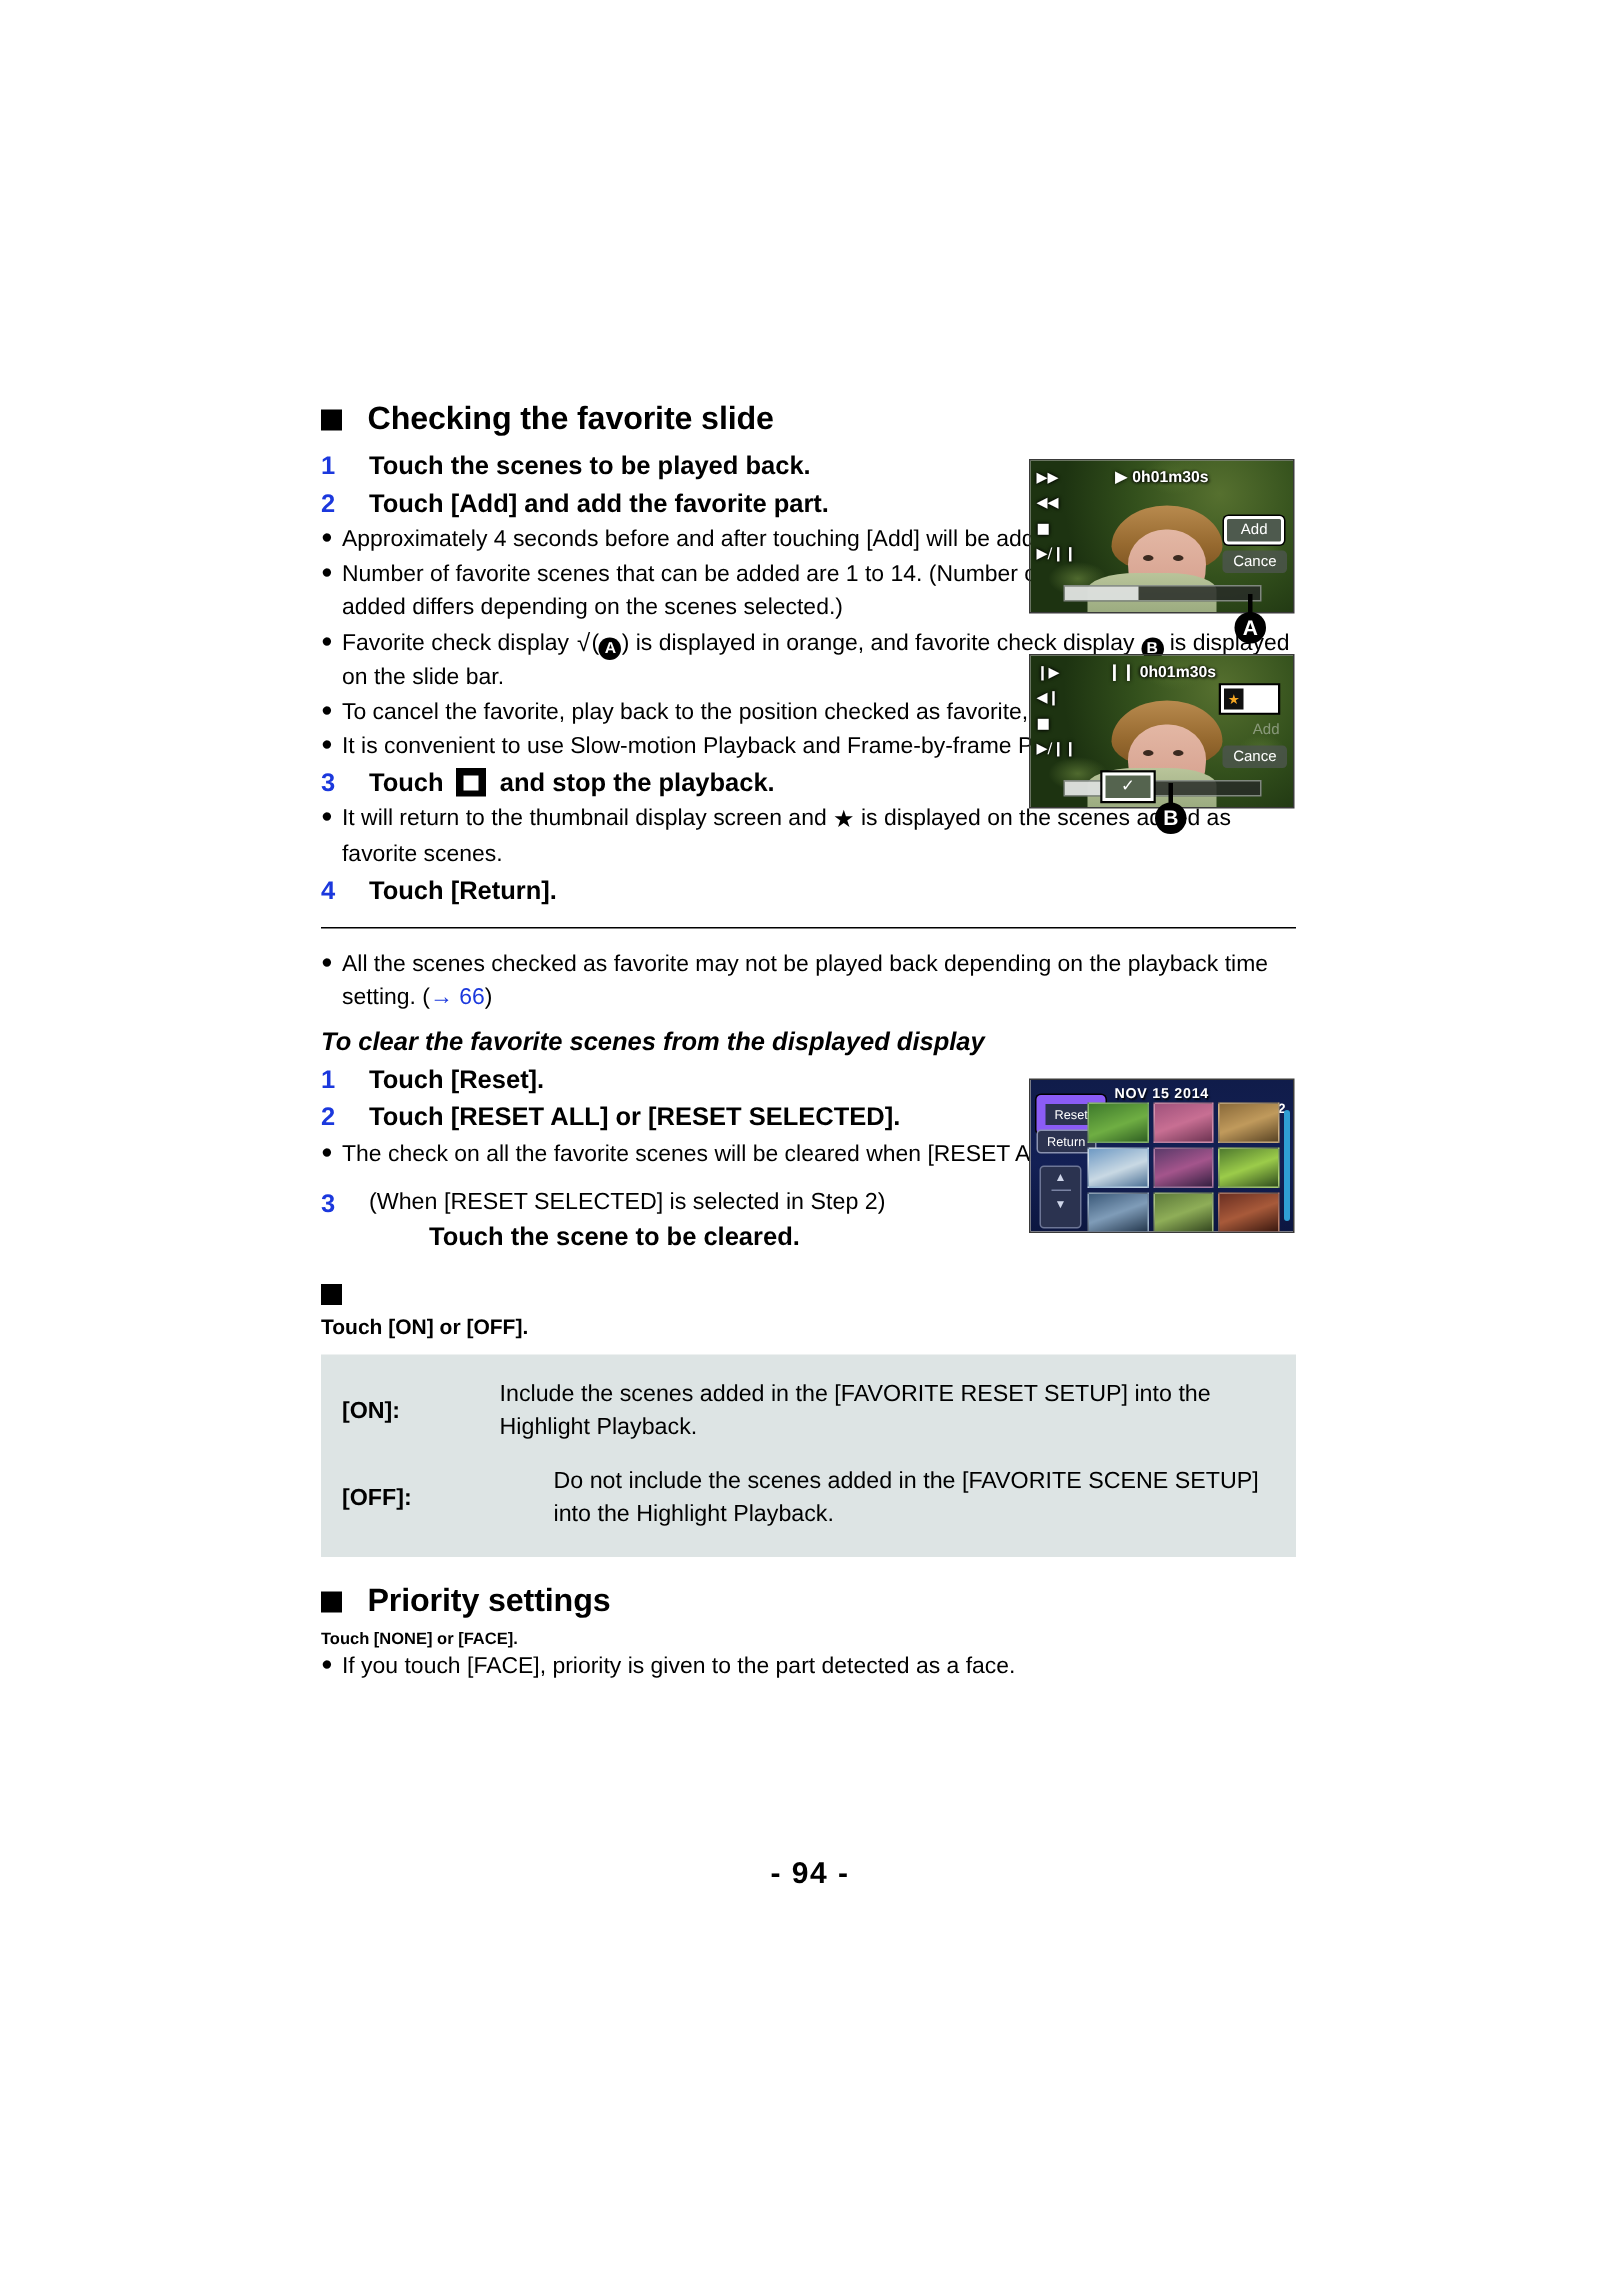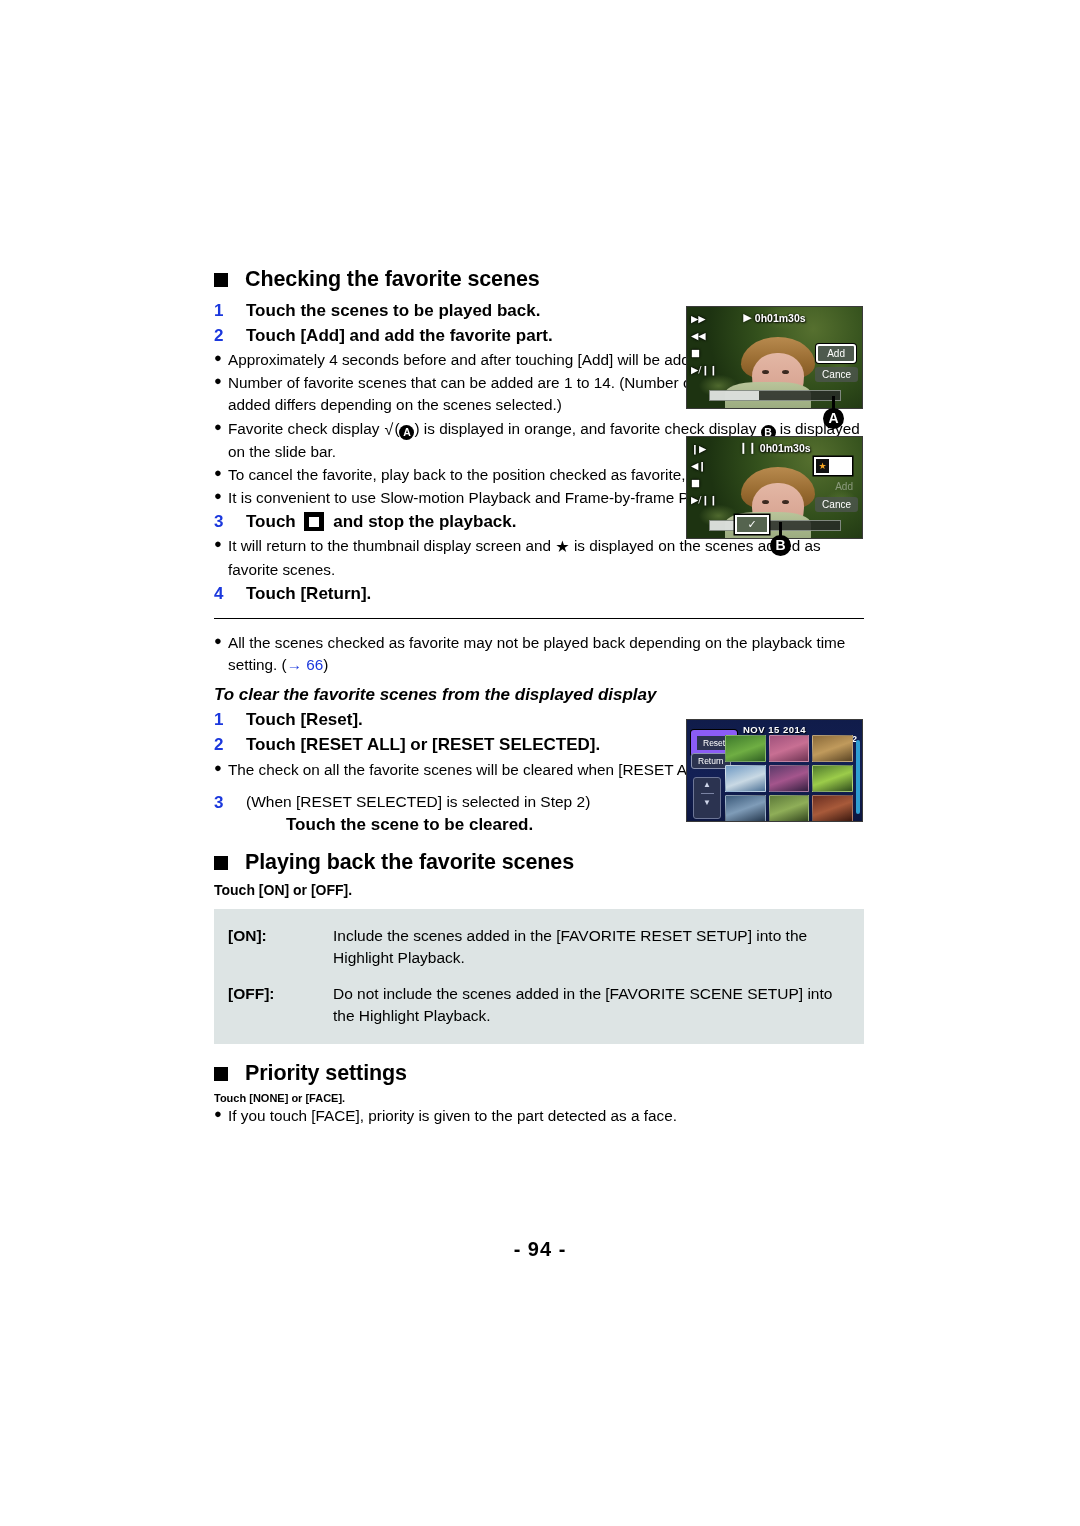"Checking the favorite scenes" span.sec-title { text: scenes -> slide }
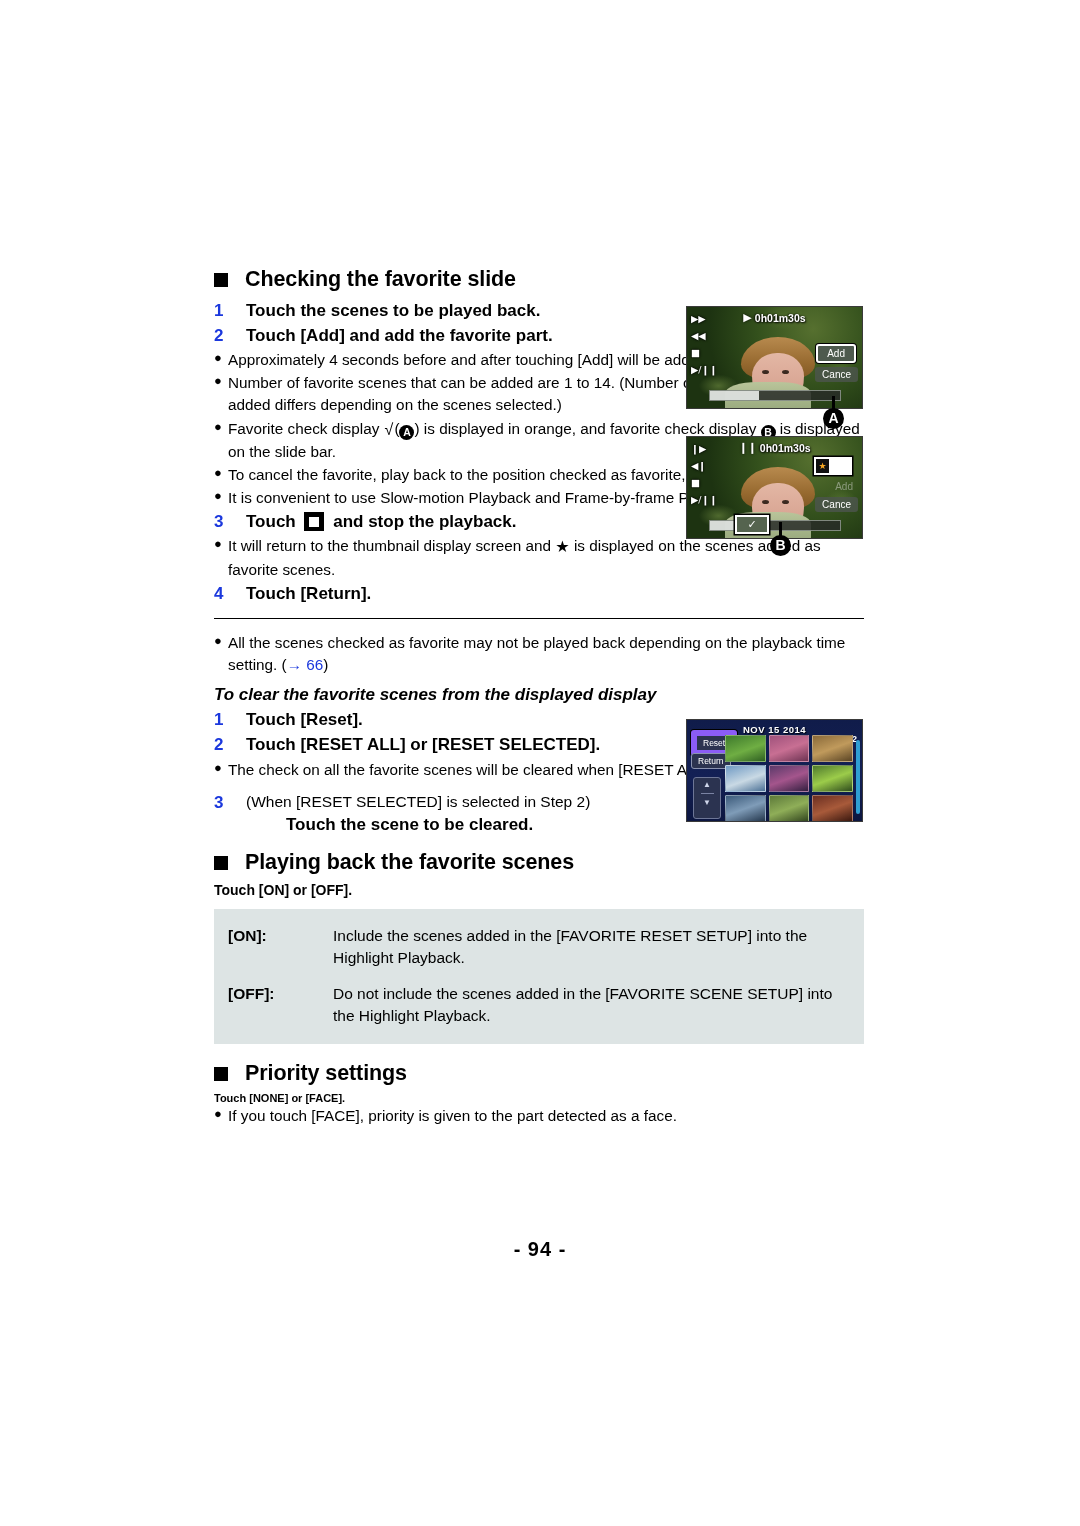"Playing back the favorite scenes" span.sec-title { html: <span>Playing back the favorite scenes</span> -> none }
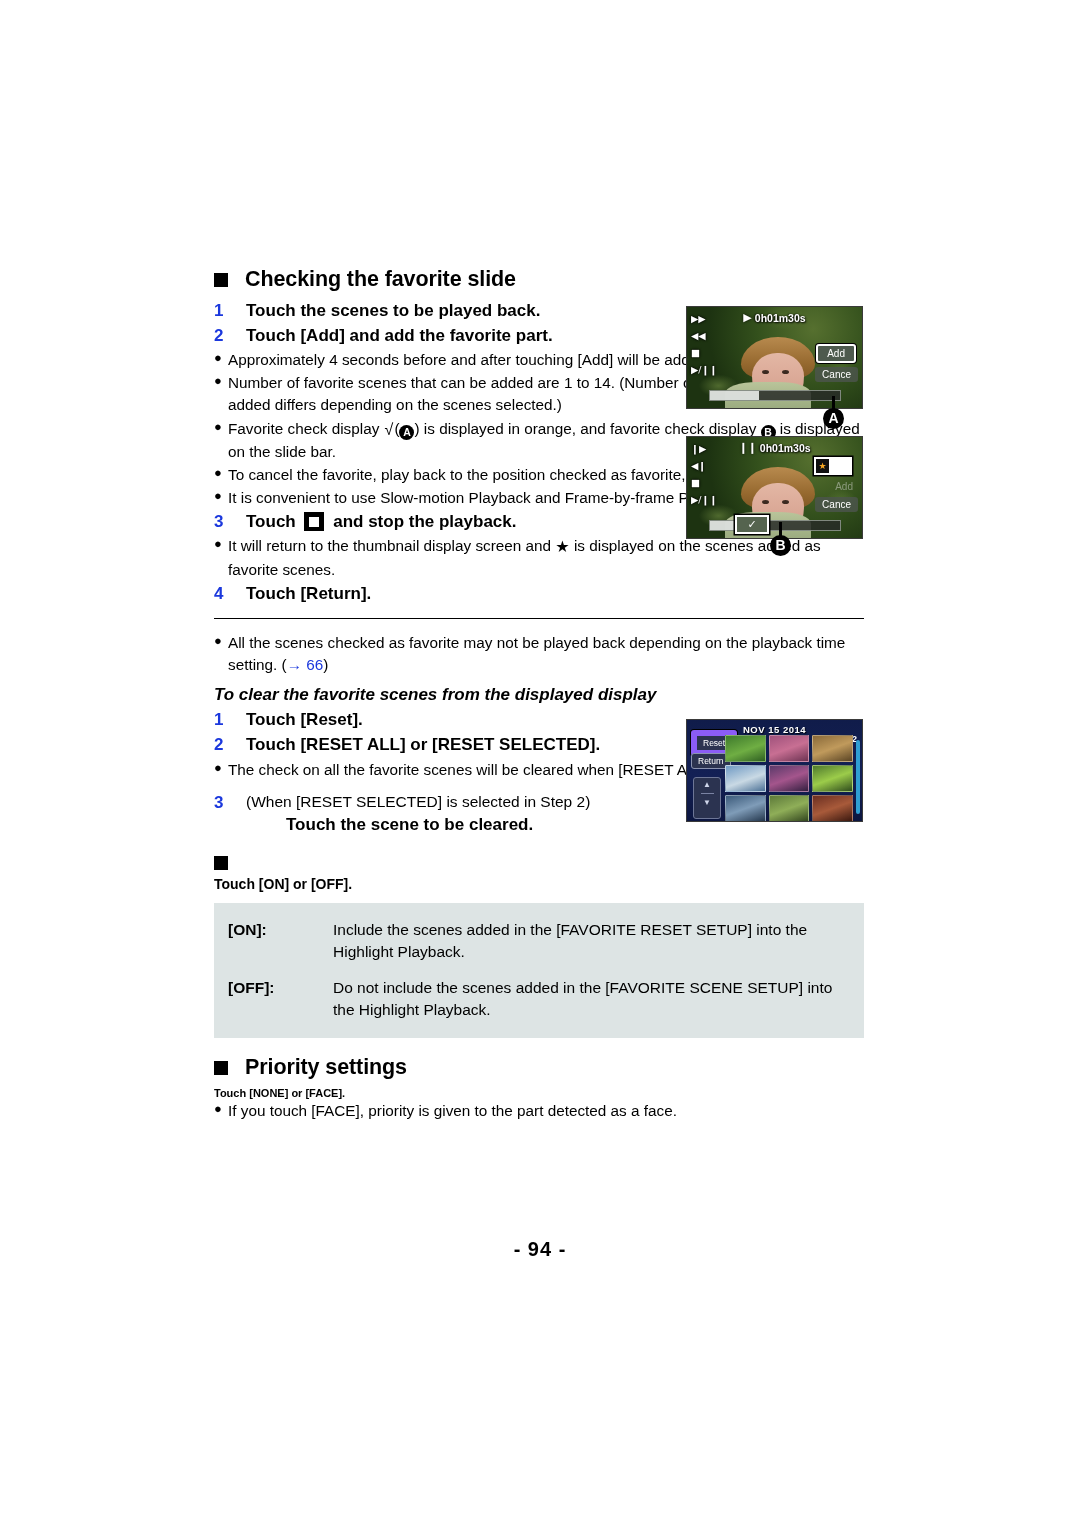"[ON]:" .opt-row { align-items: flex-start -> center }
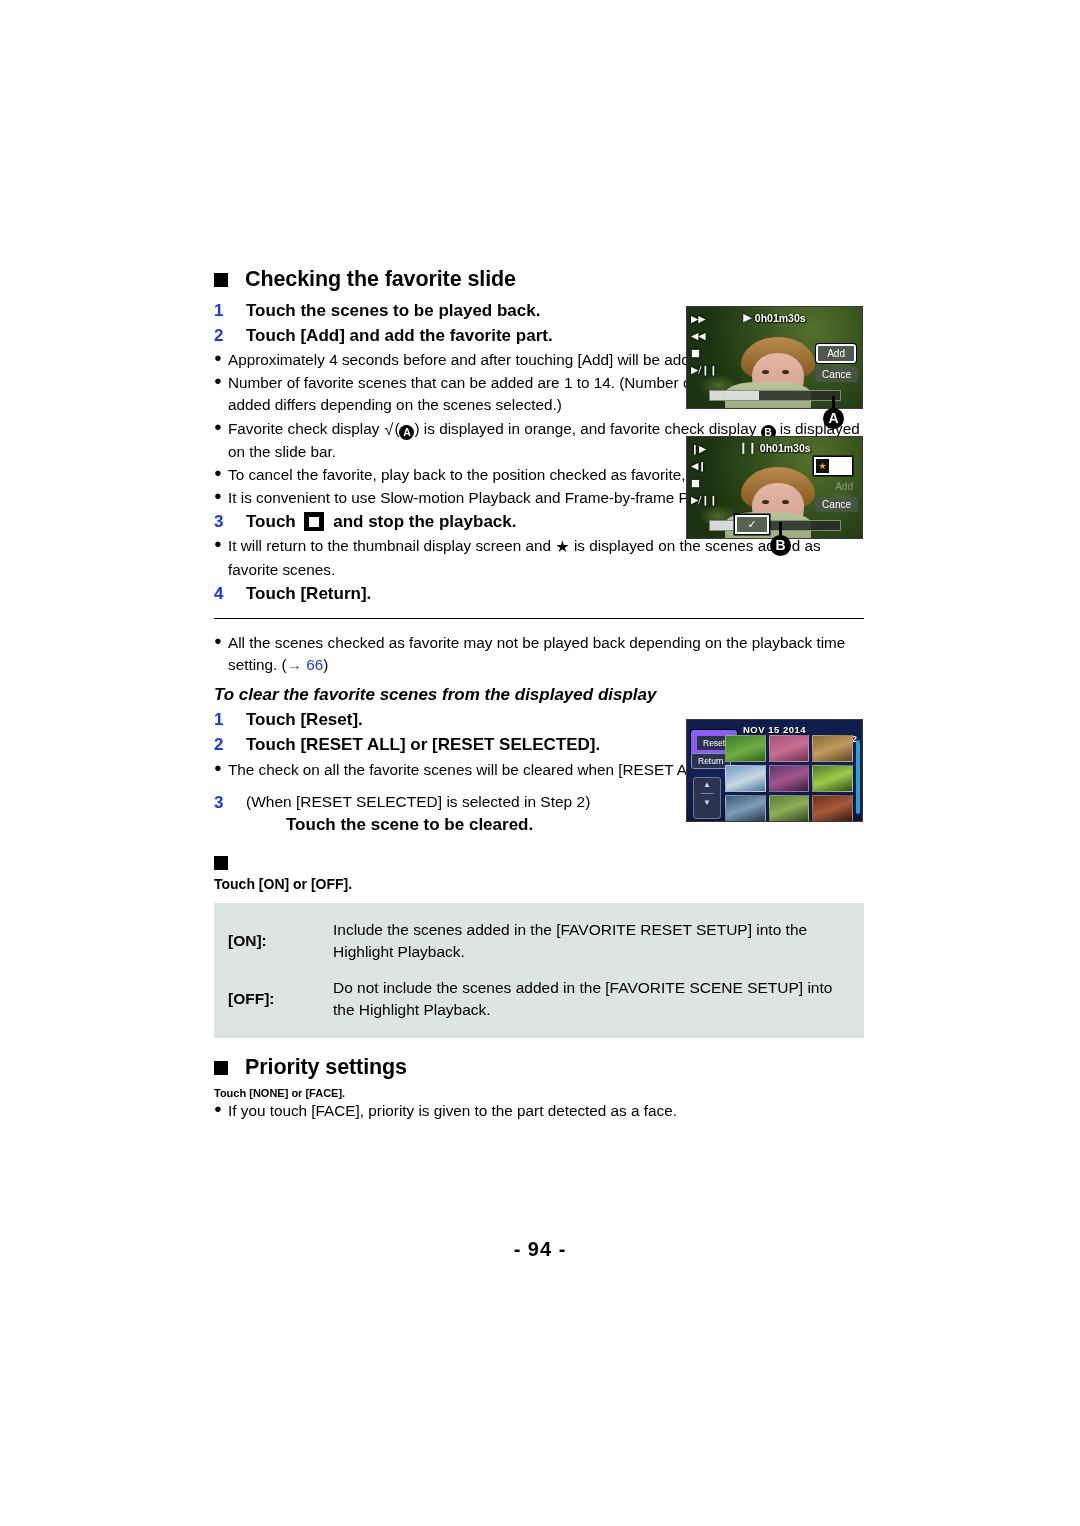"[OFF]:" .opt-row:last-child { gap: none -> 36px }
